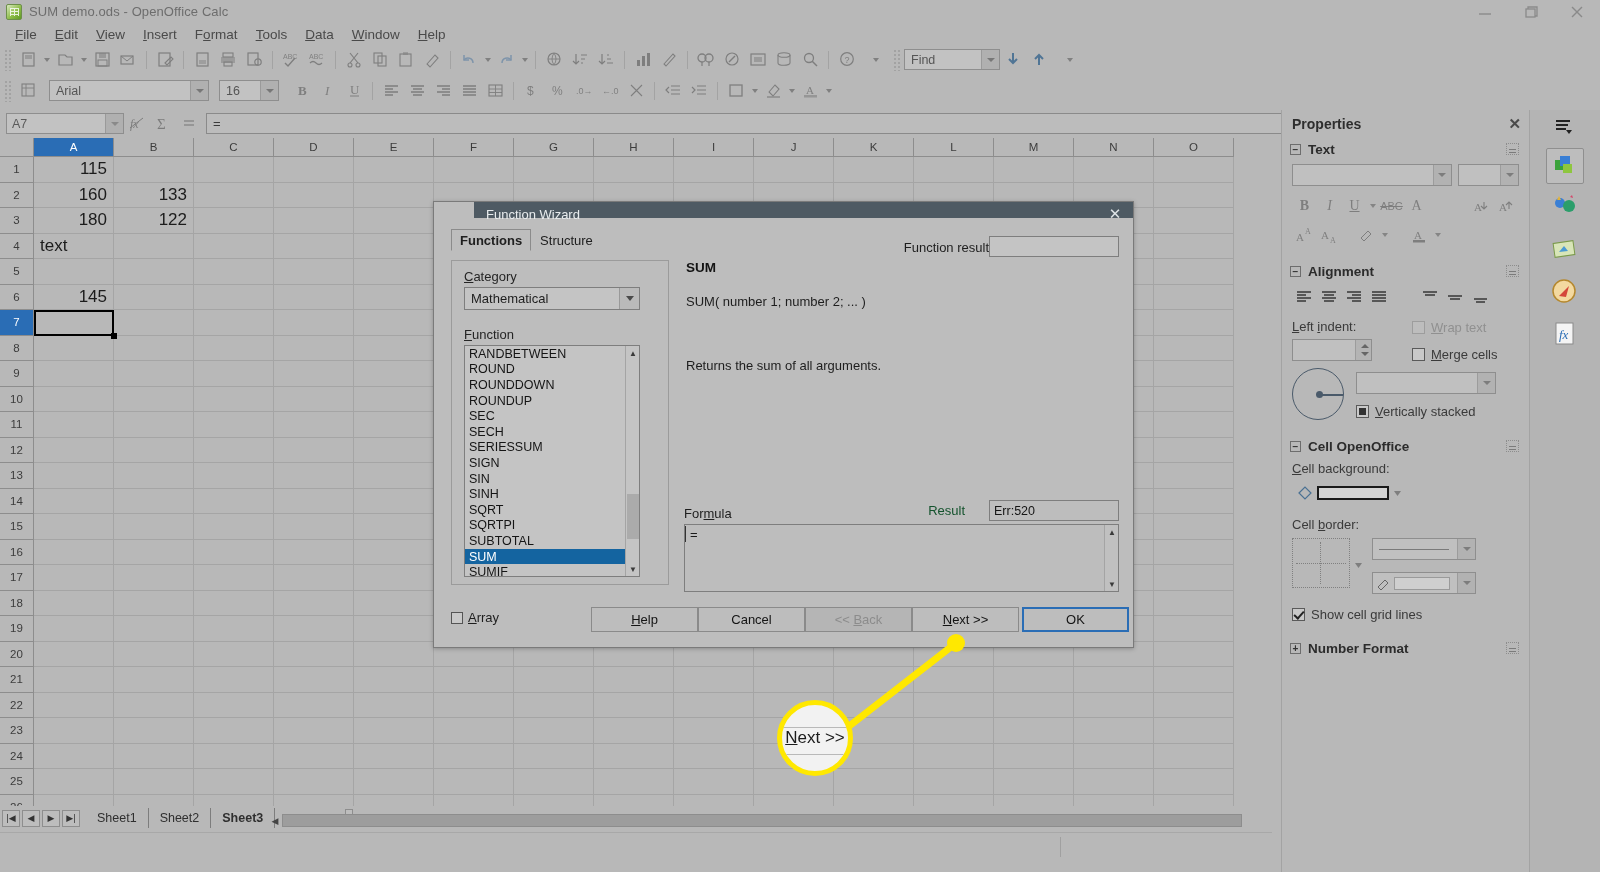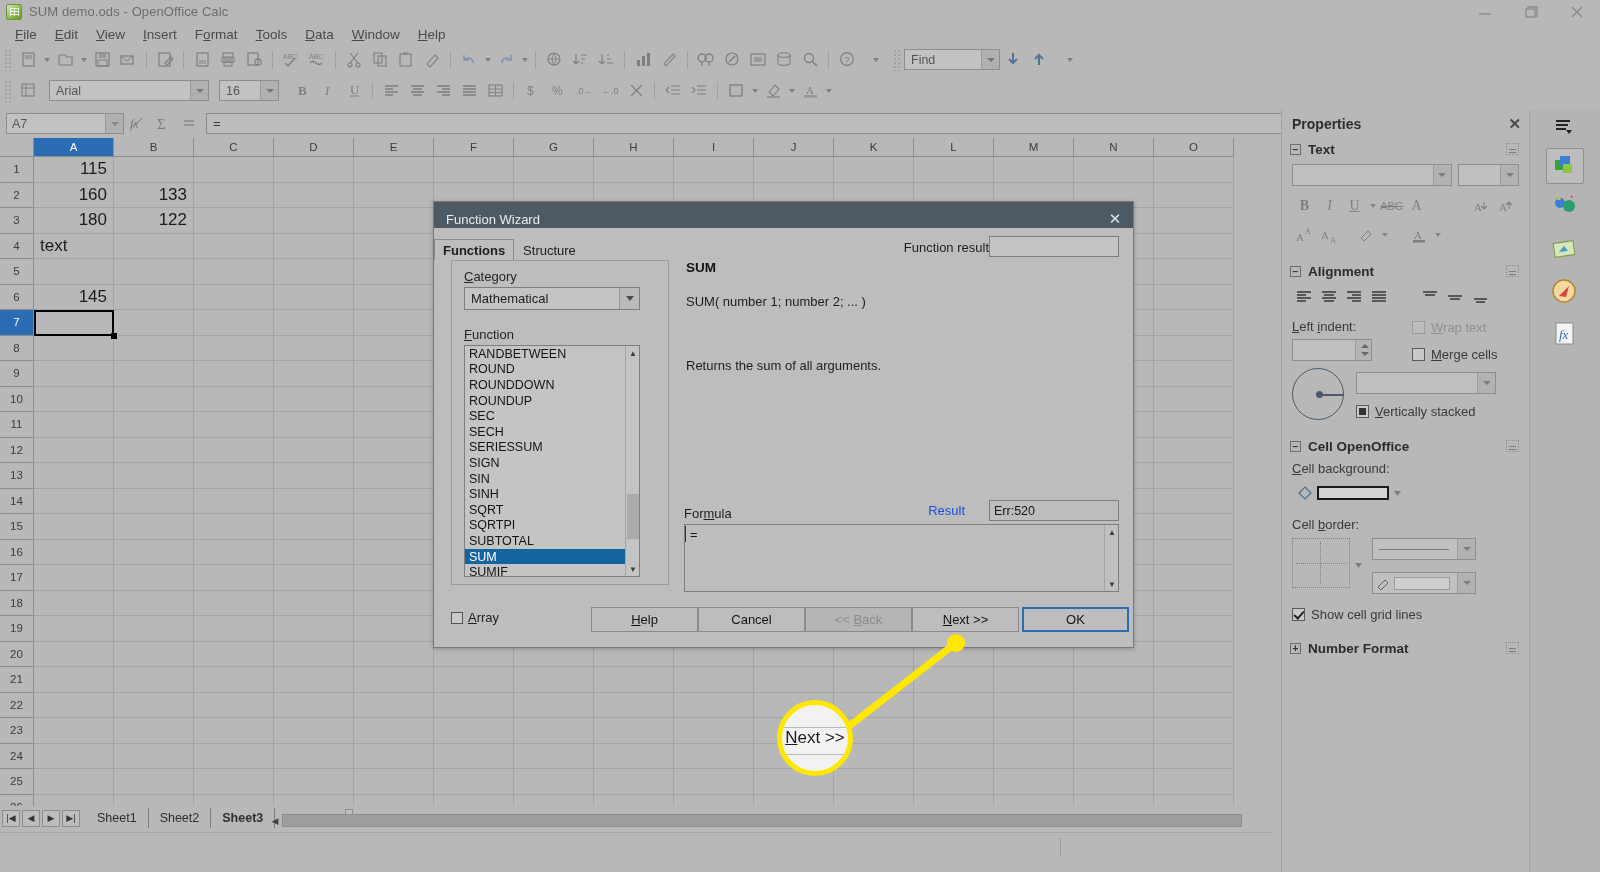"Function Wizard" .dlg-title { height: 26px -> 16px; margin-left: none -> 40px }
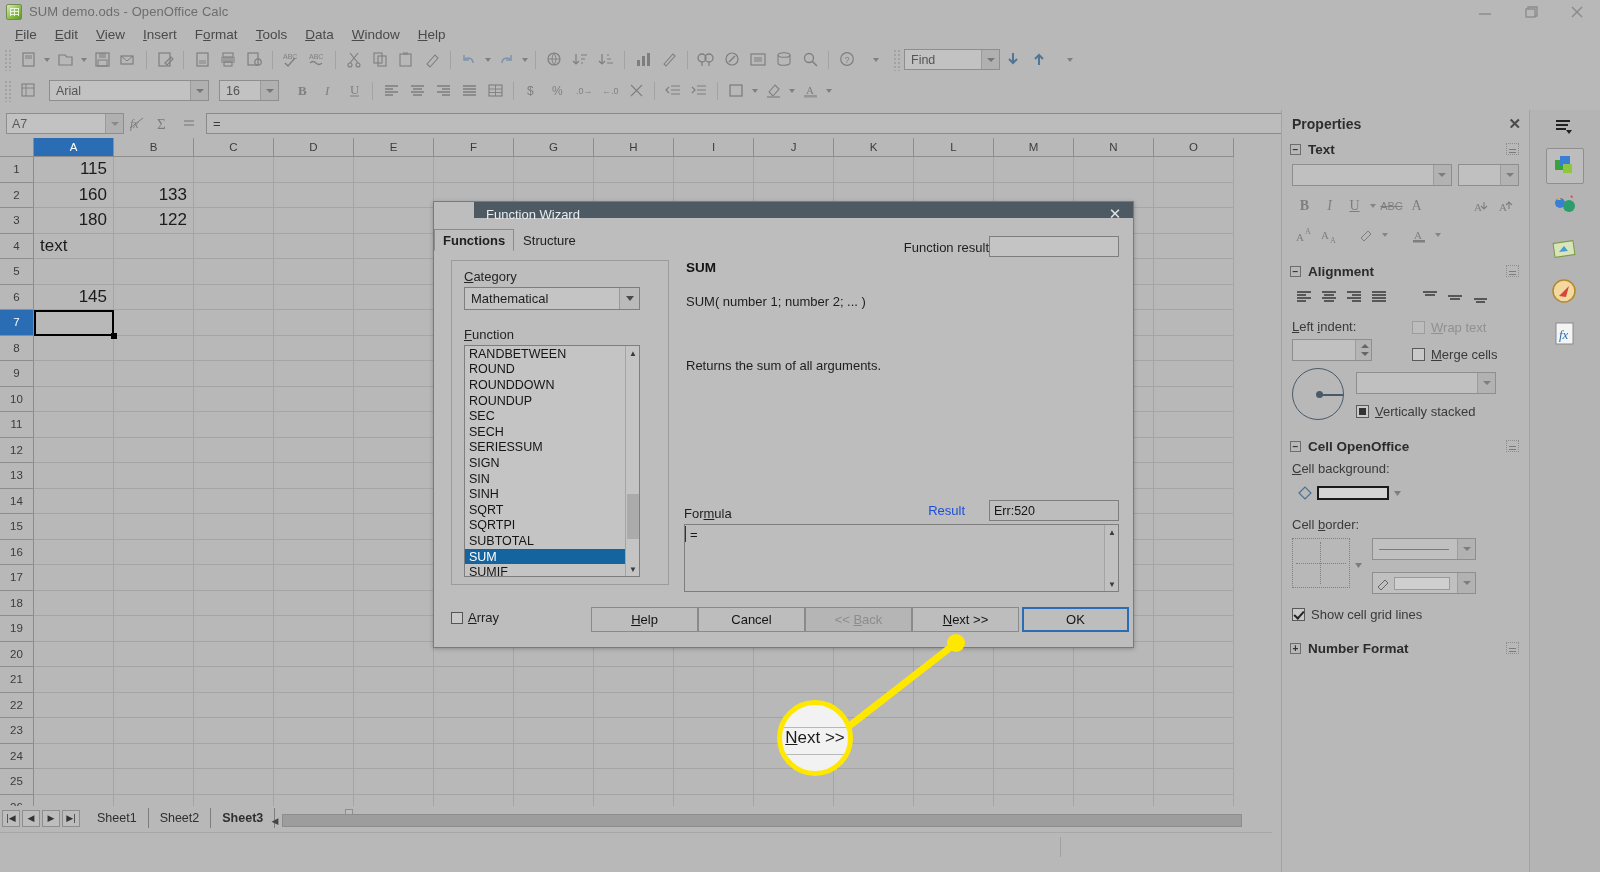"Functions" .tabs { padding-left: none -> 17px }
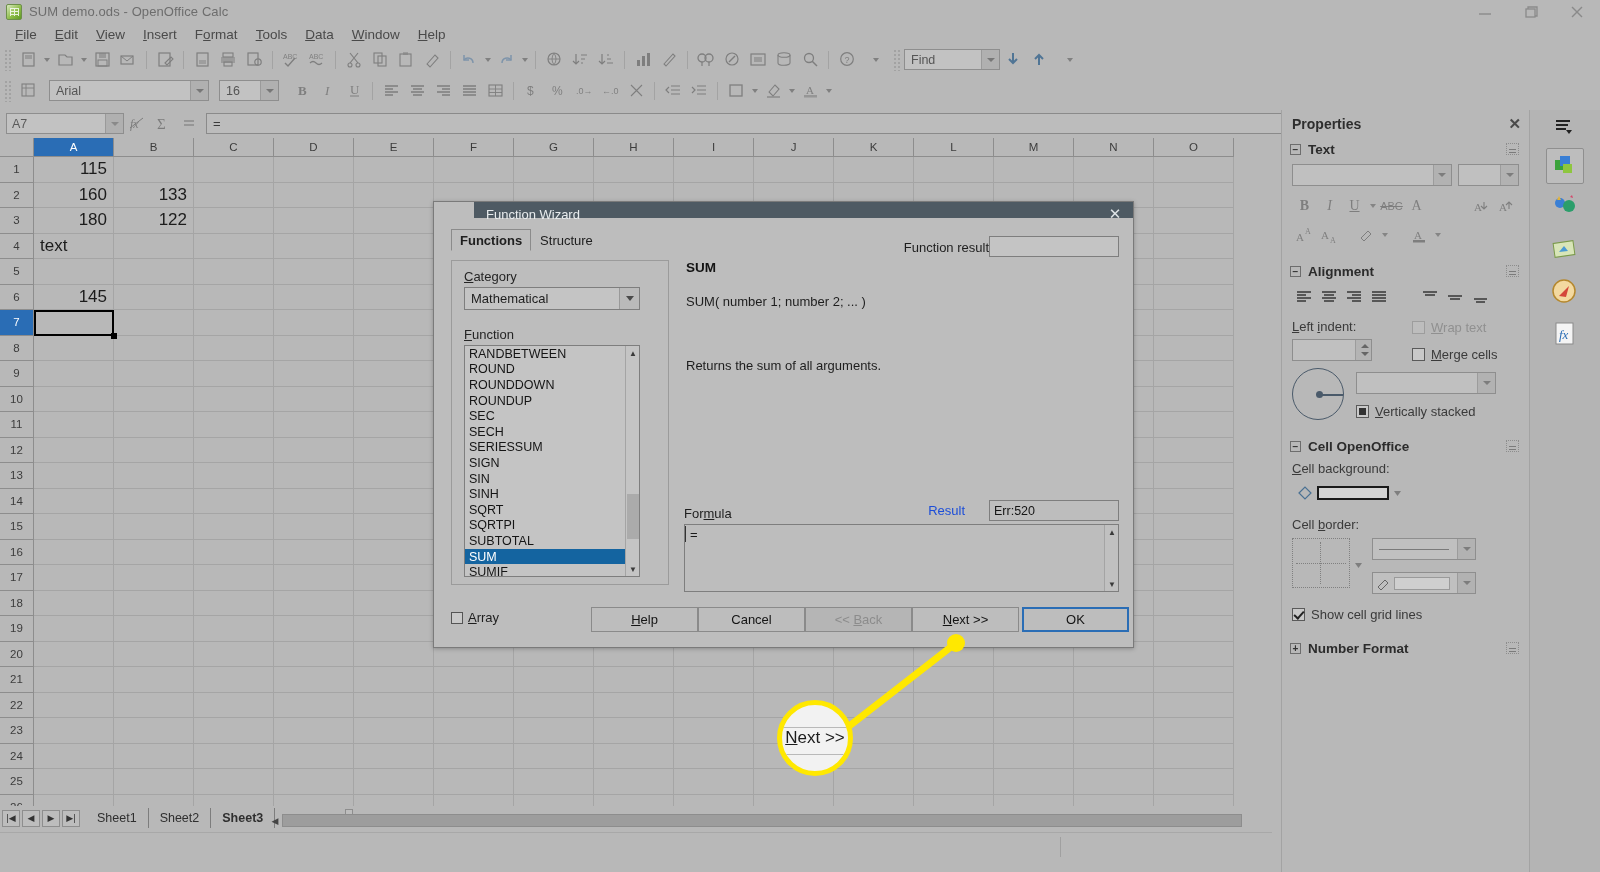"Result" .result-lab { color: #1d4ed8 -> #14532d }
